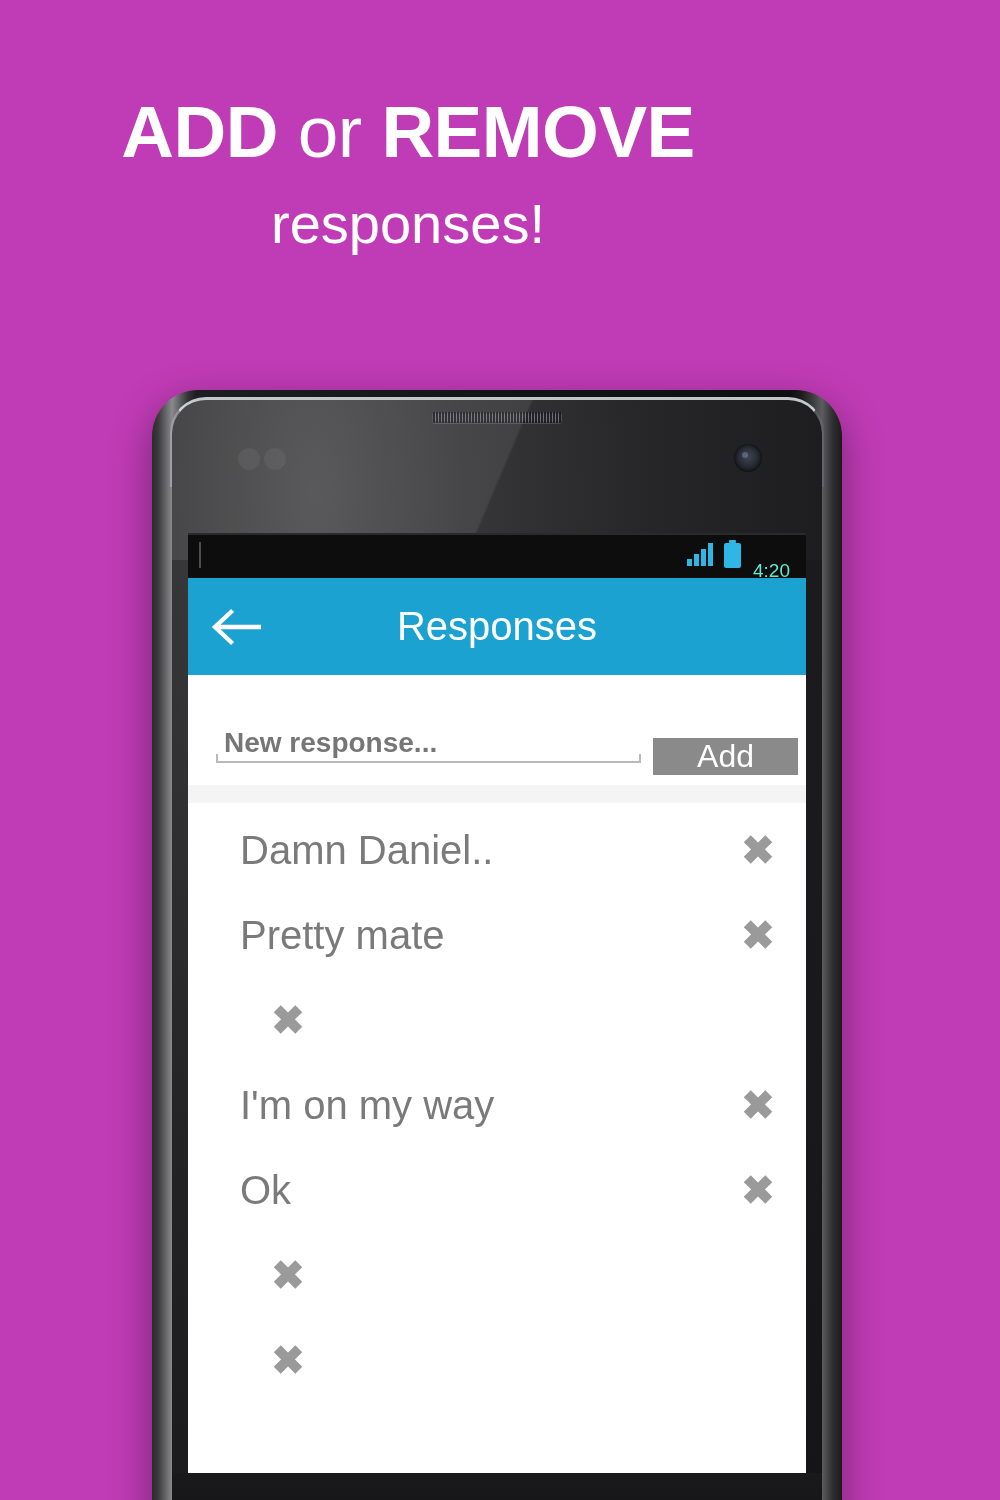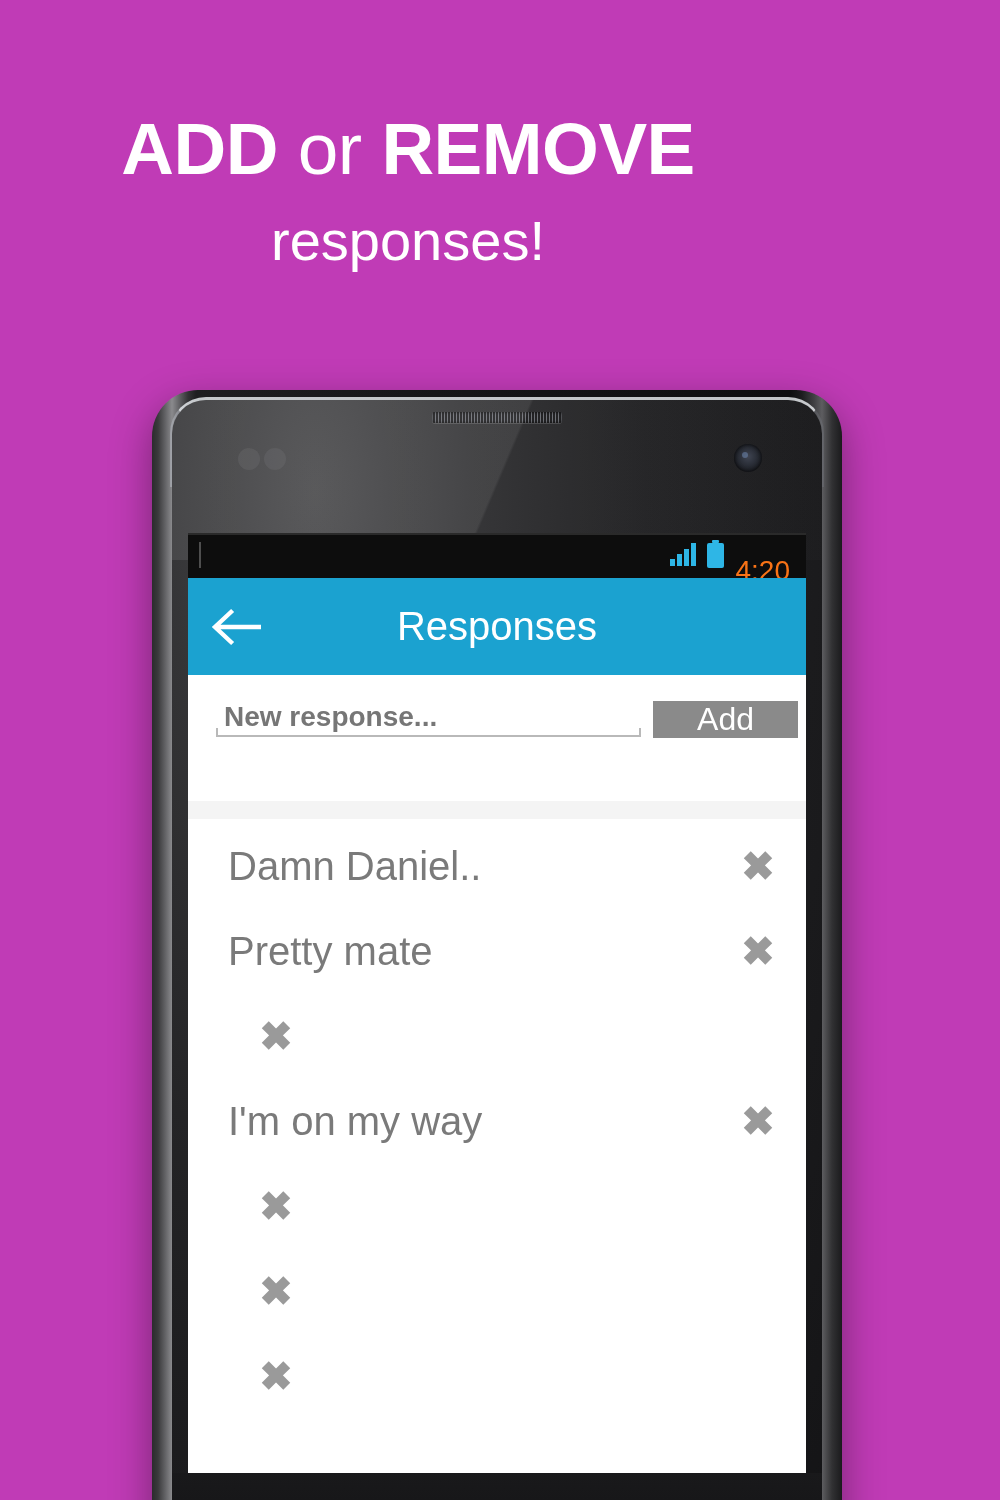"ADD or REMOVE" .headline { margin-top: 17px -> none }
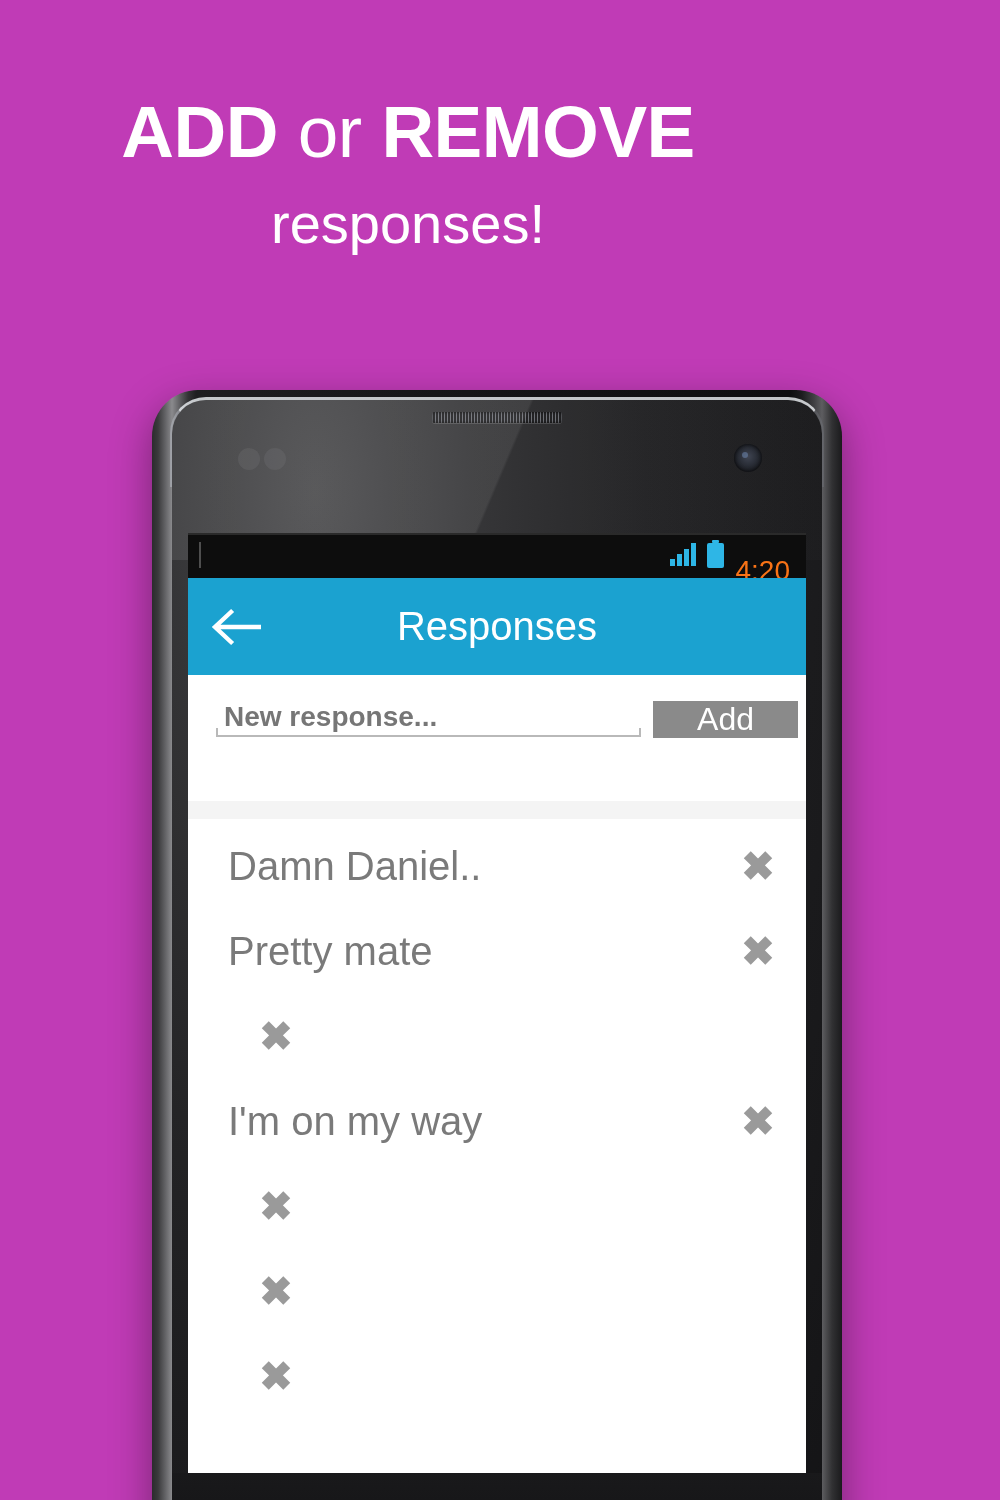"4:20" #clock { color: #f97316 -> #5eead4; font-size: 28px -> 19px }
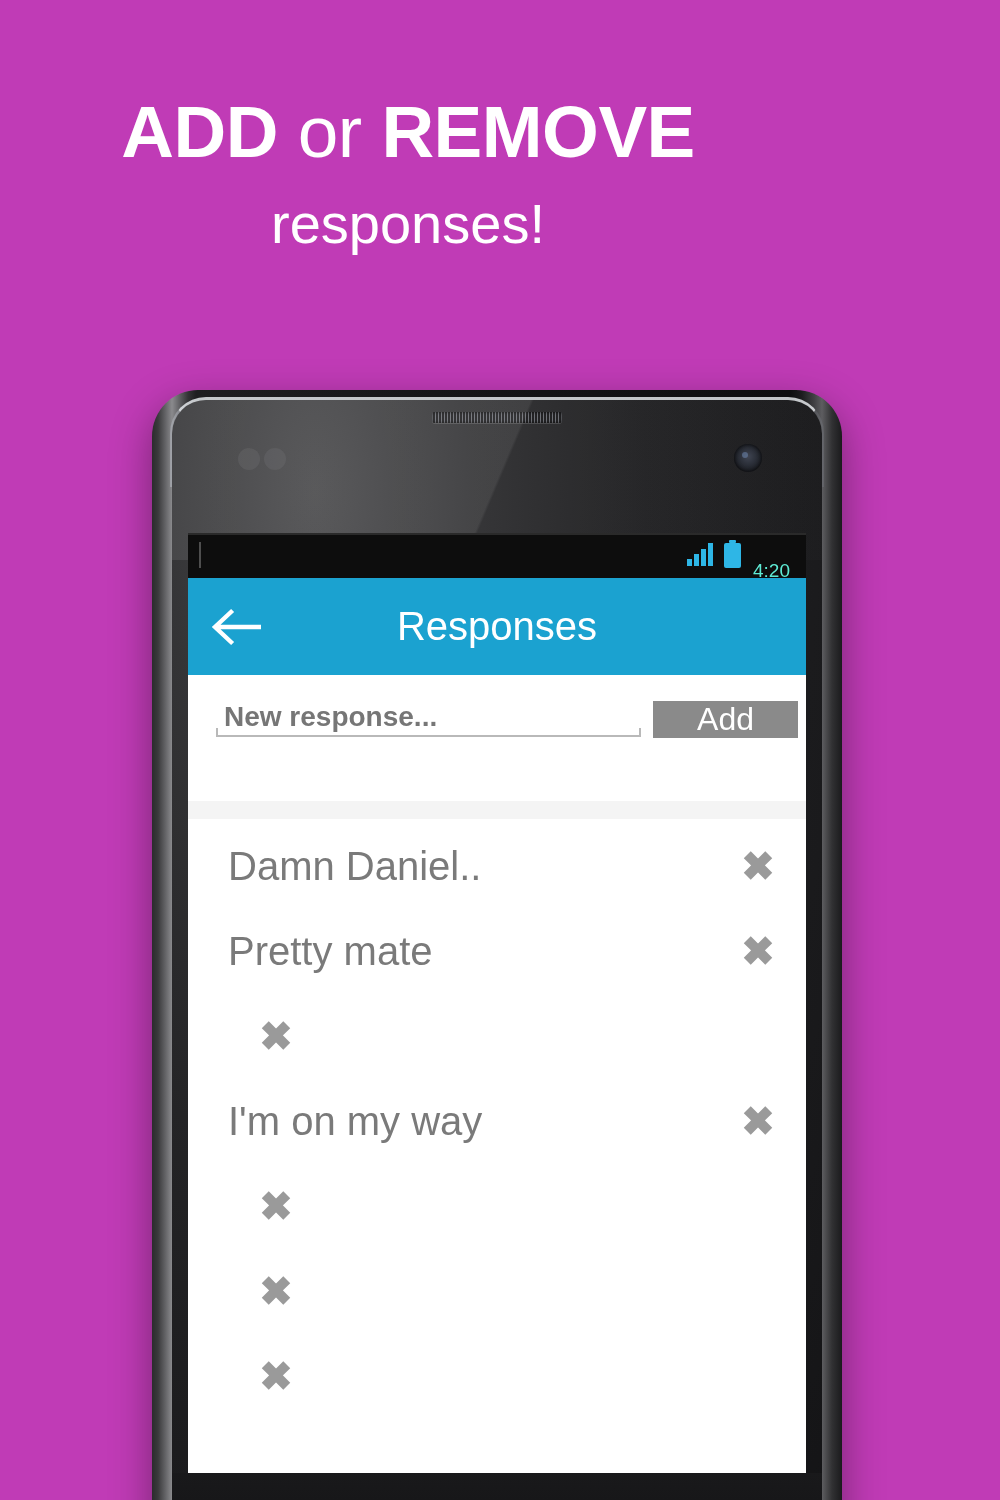"New response..." #input-row { align-items: flex-start -> flex-end; margin-top: 16px -> none }
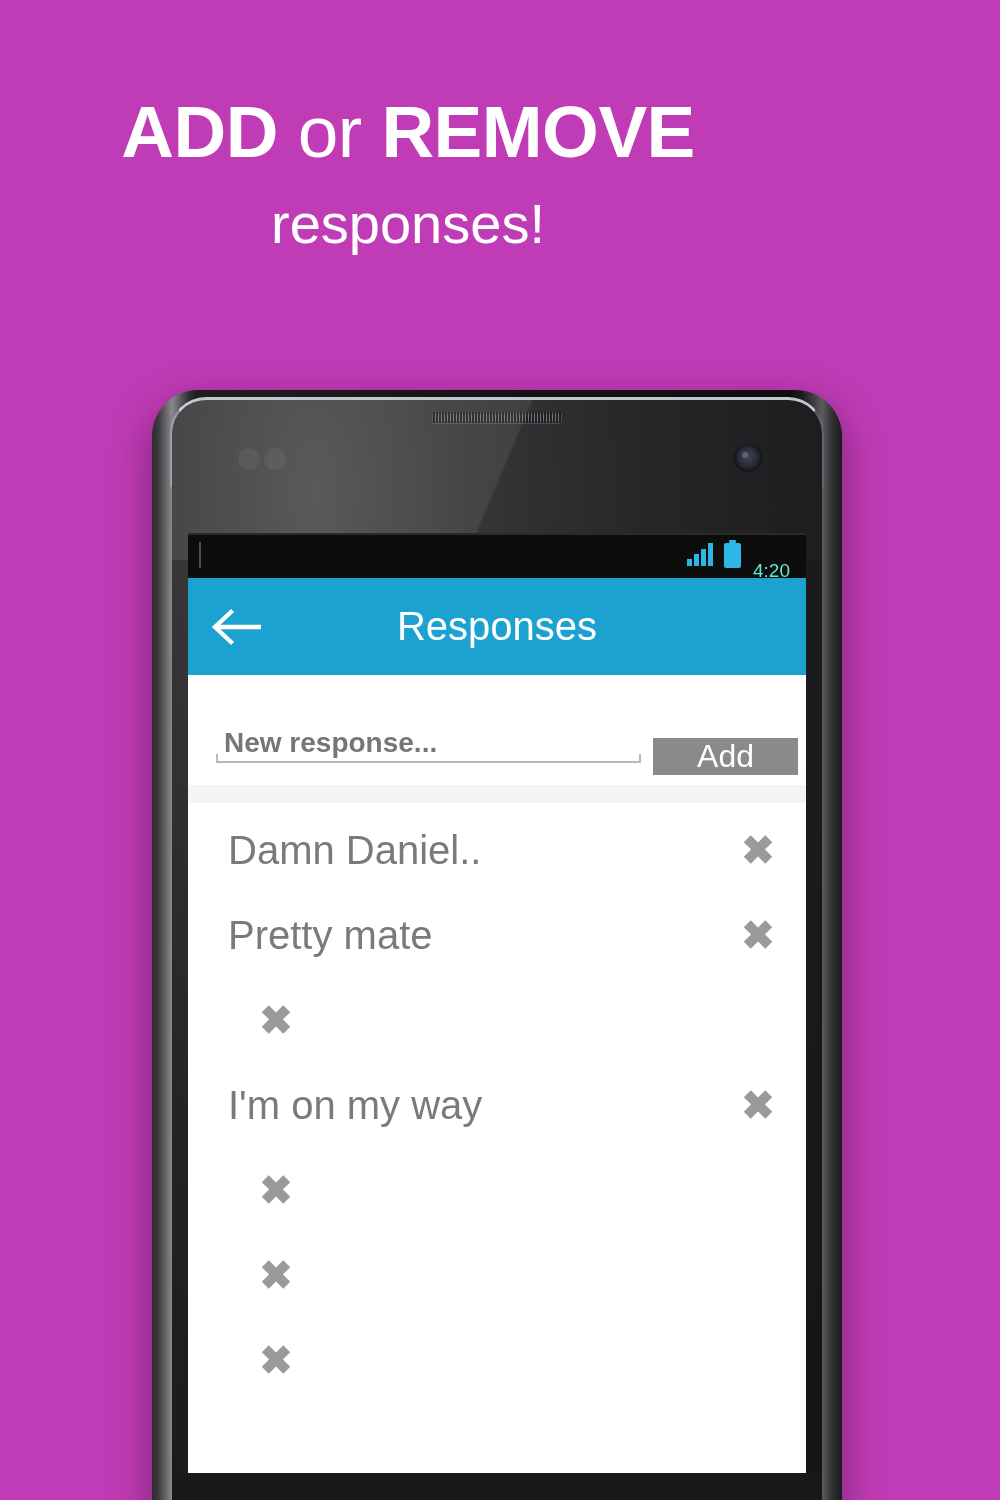"Damn Daniel.." #response-list { padding-left: none -> 12px }
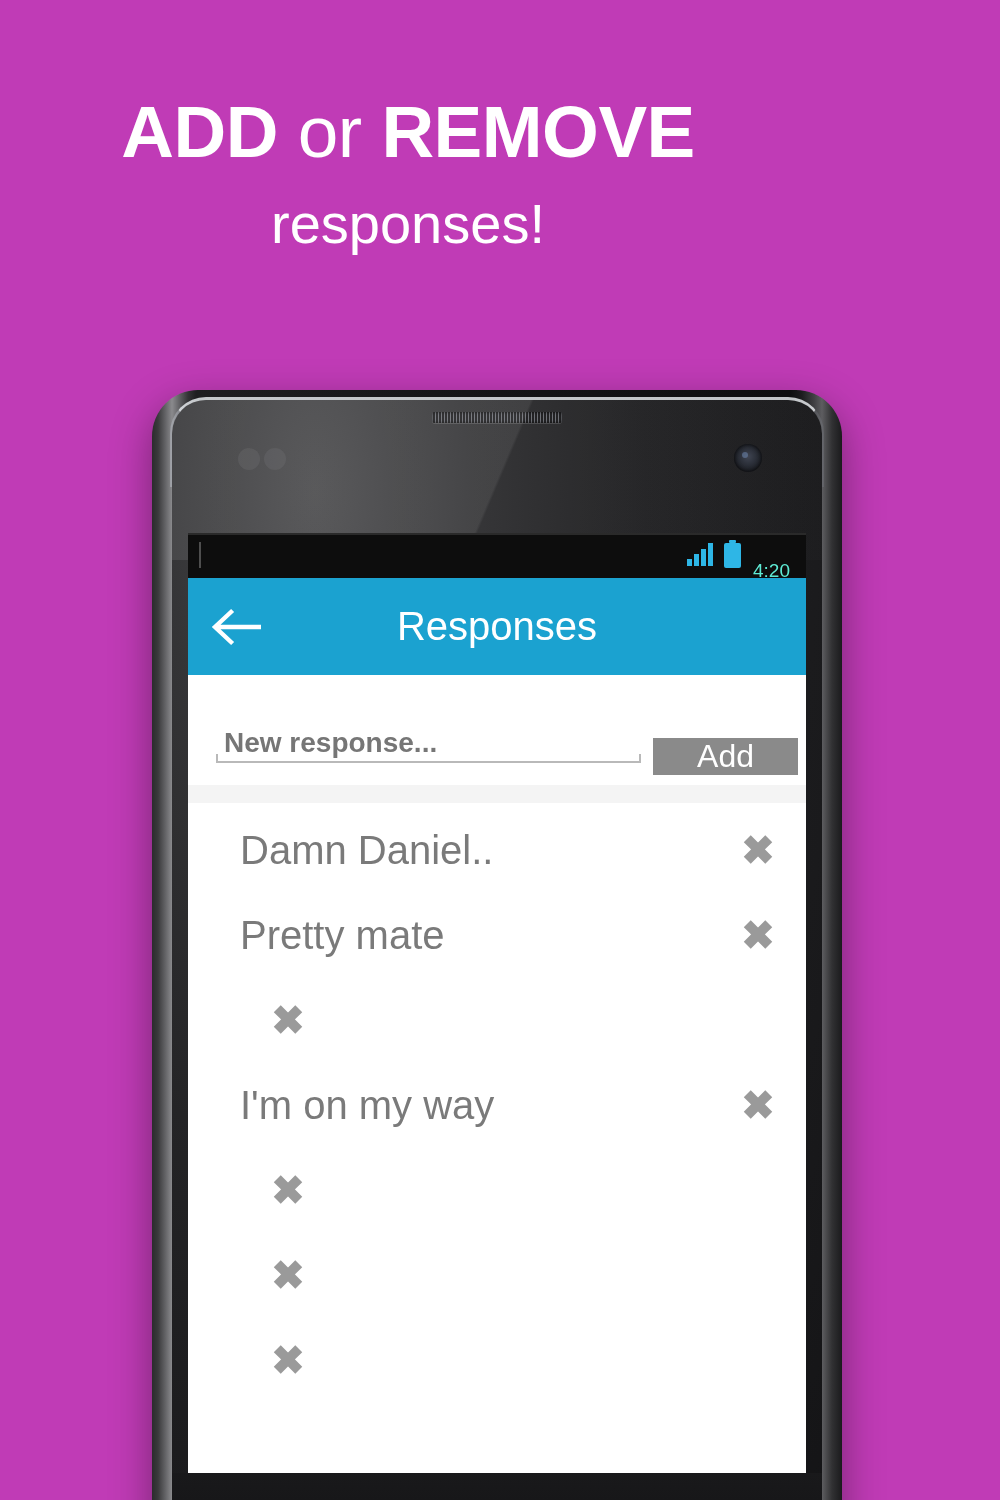"Ok" span.list-item-label { html: none -> <span>Ok</span> }
